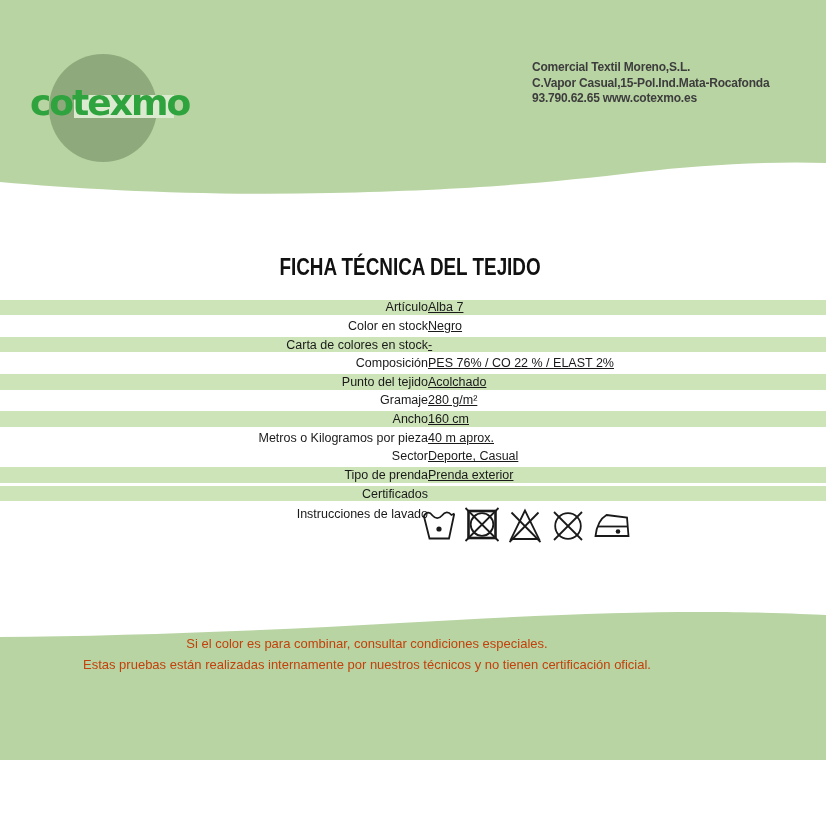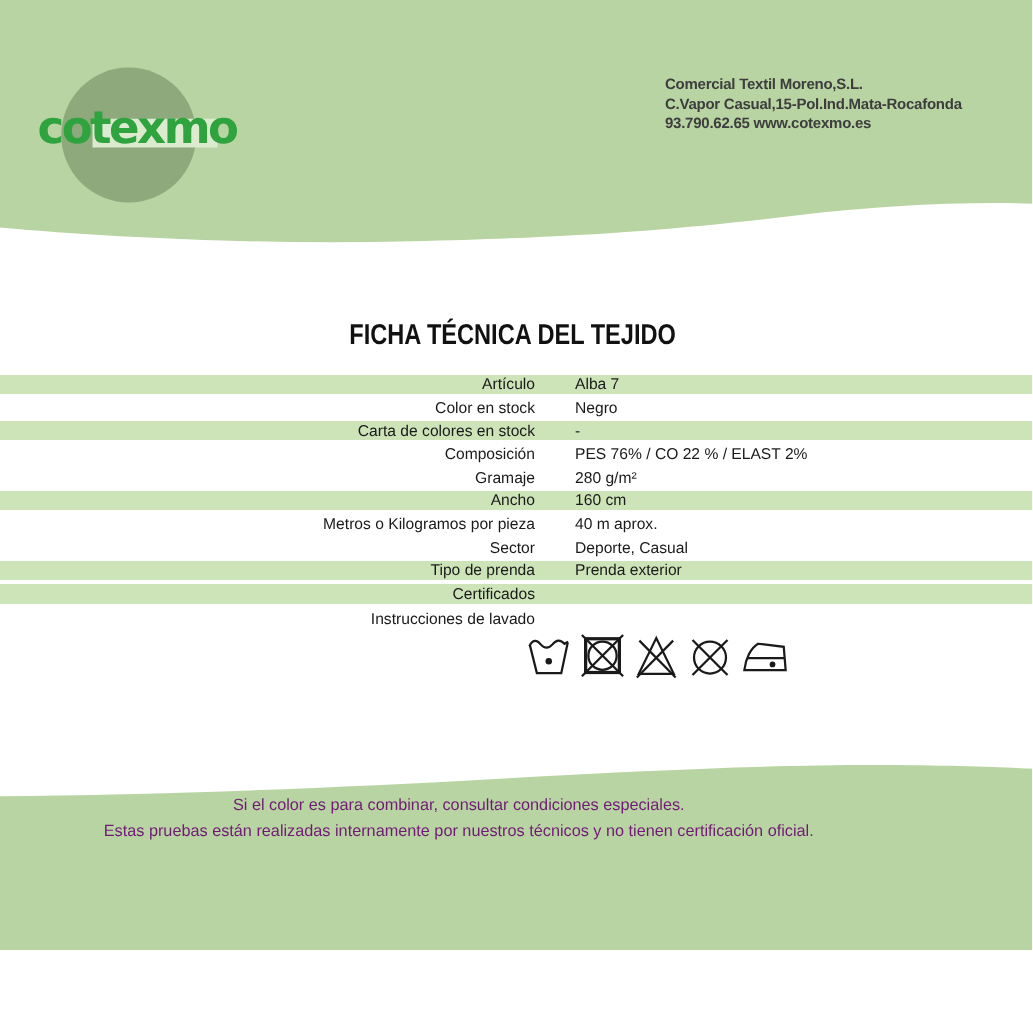"Alba 7" .row .value { margin-left: 32px -> 0; text-decoration: none -> underline }
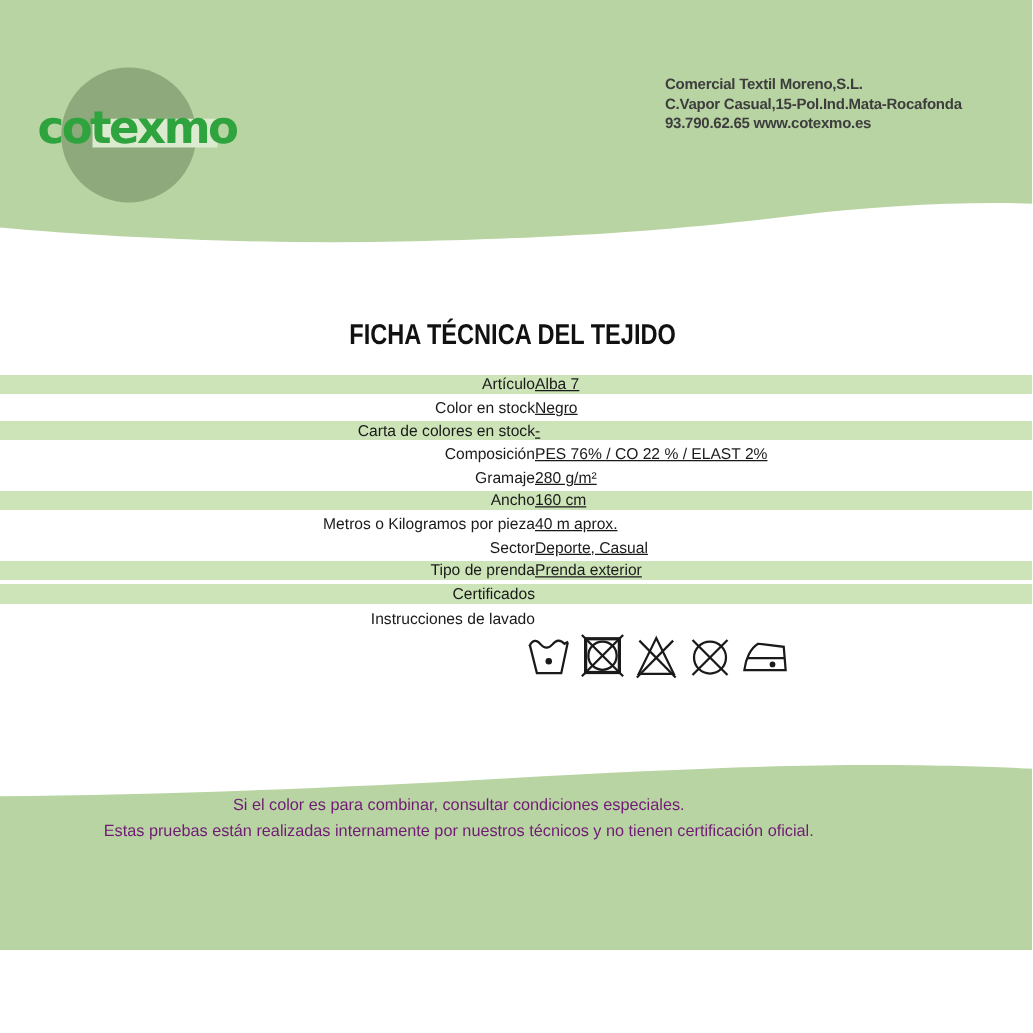"Punto del tejido" div.row { html: none -> <div> <div>Punto del tejido</div> <div>Acolchado</div> </div> }
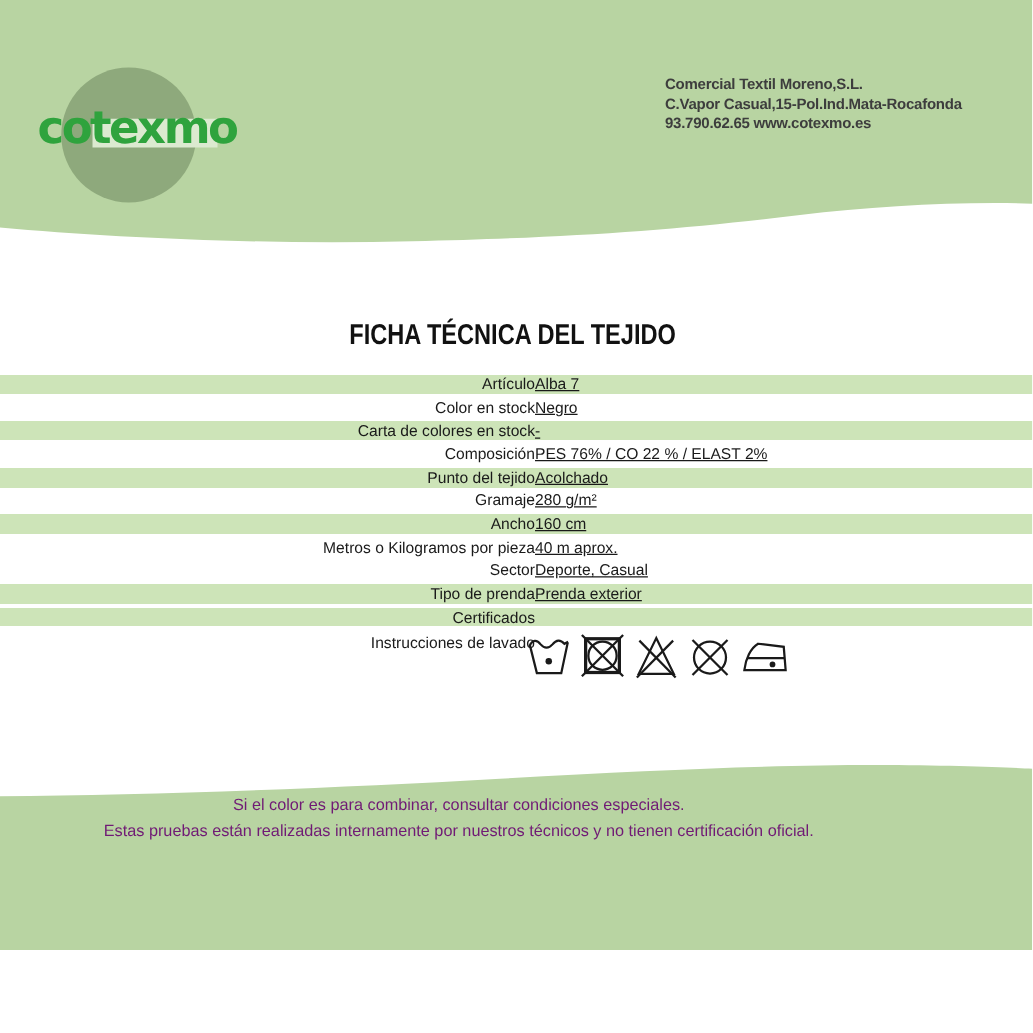"Si el color es para" .footer-line { color: #701a75 -> #c2410c }
